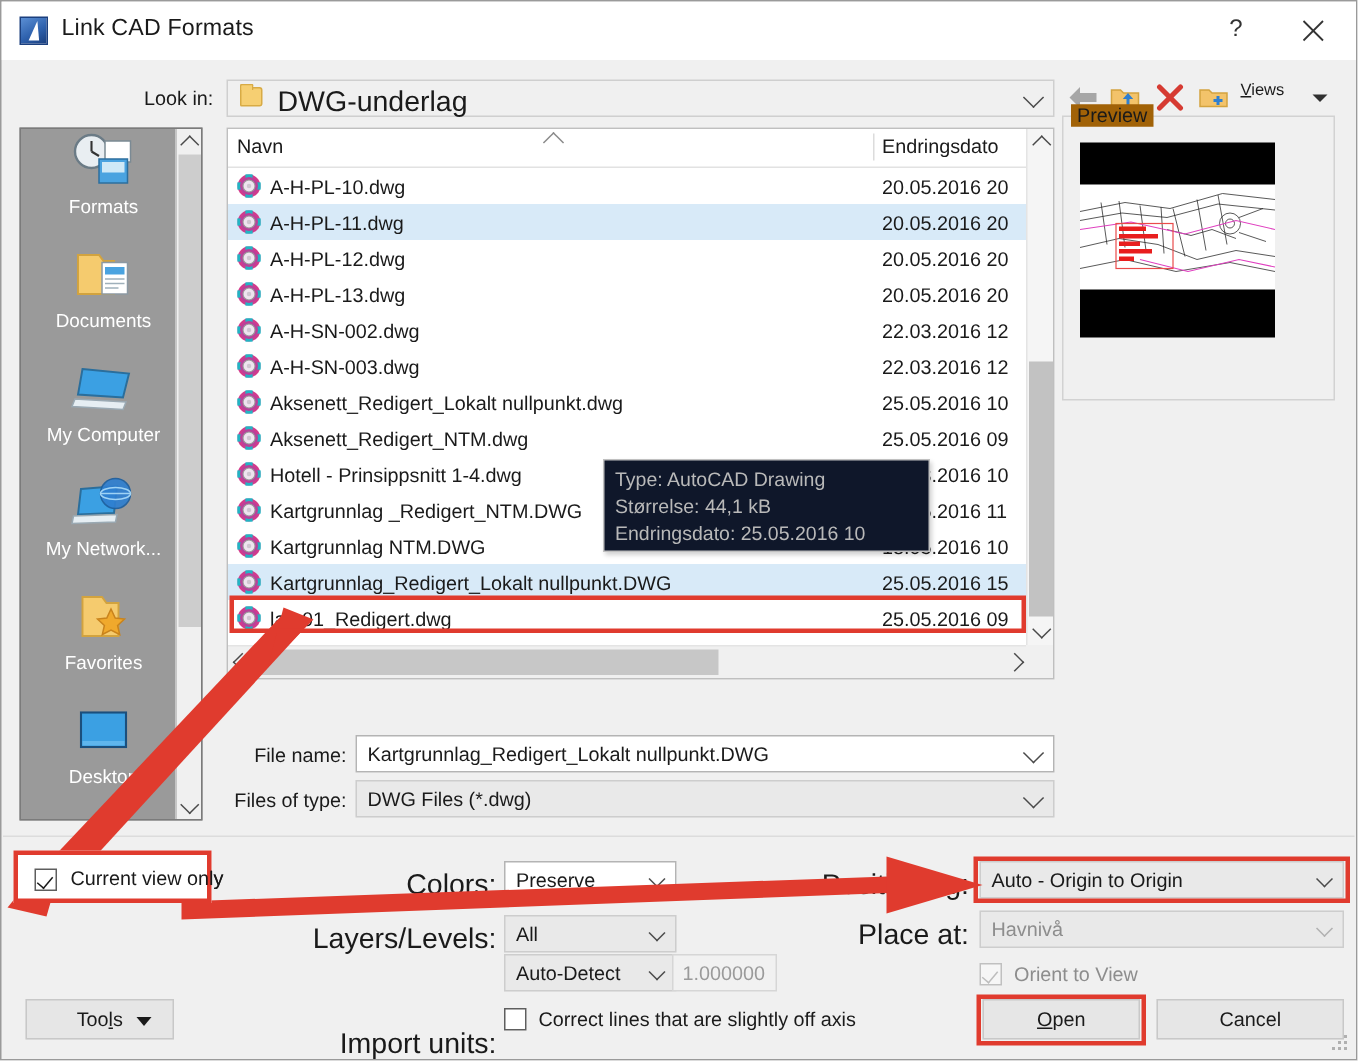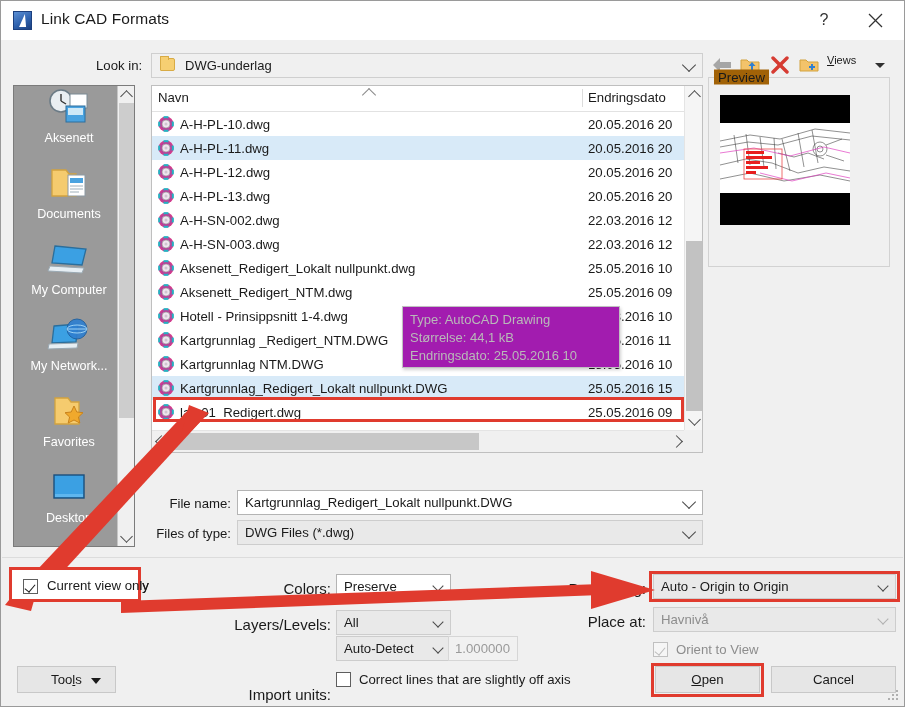"DWG-underlag" .lookin-text { font-size: 13px -> 19px }
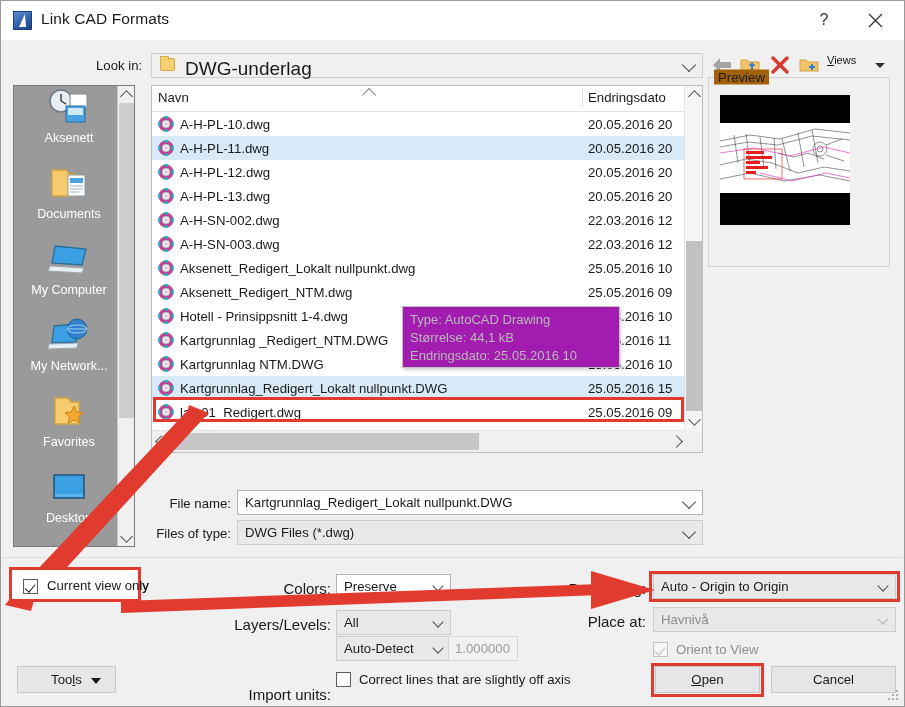"Aksenett" div.plabel { text: Aksenett -> Formats }
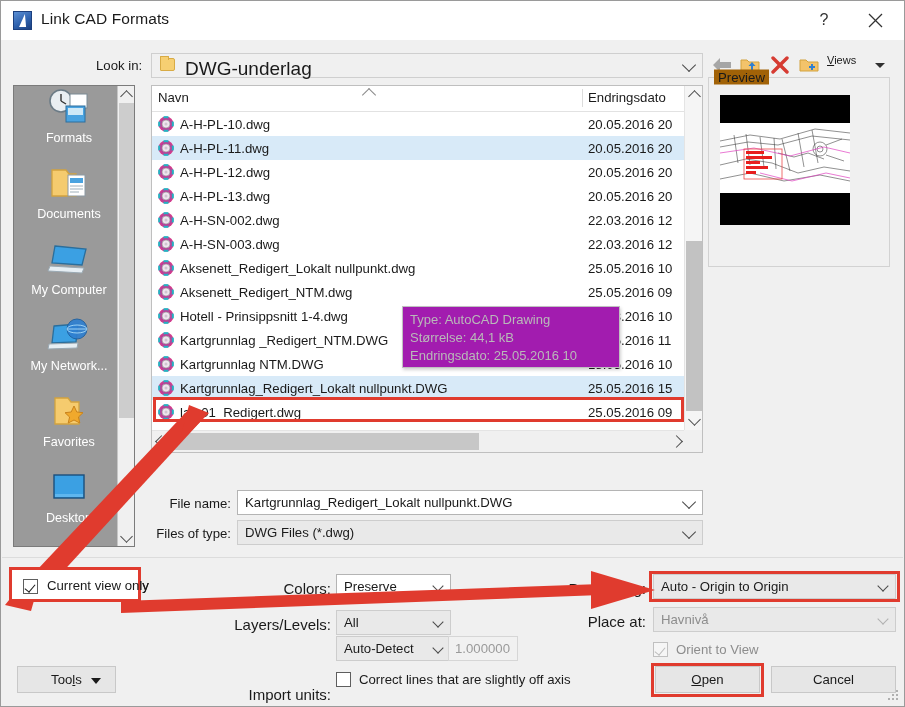"Type: AutoCAD Drawing" .tooltip { background: #a21caf -> #0f172a }
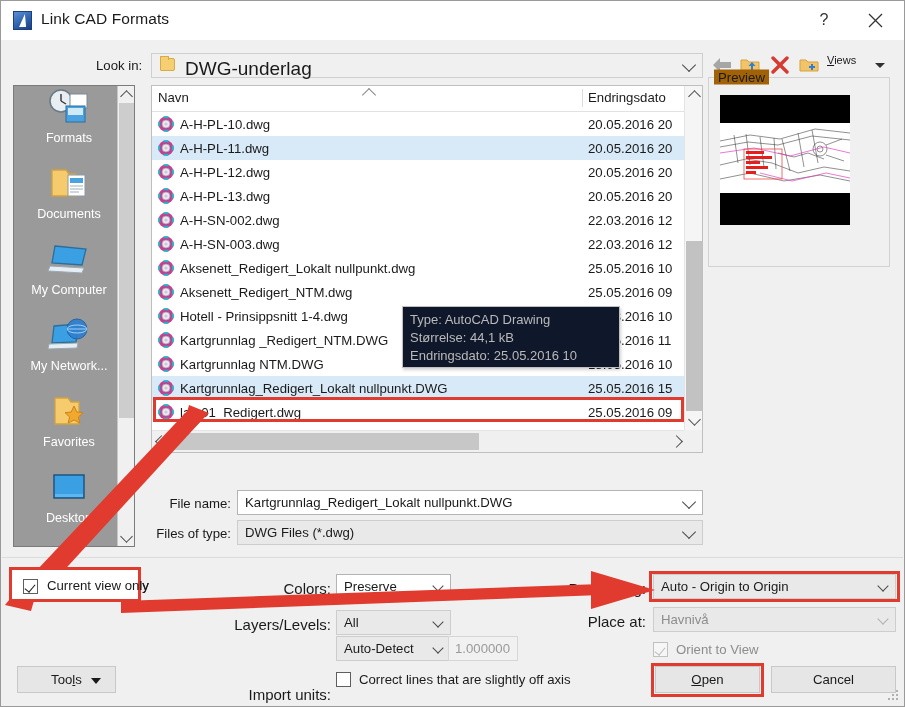"Colors:" .opt-label { font-size: 15px -> 19px }
